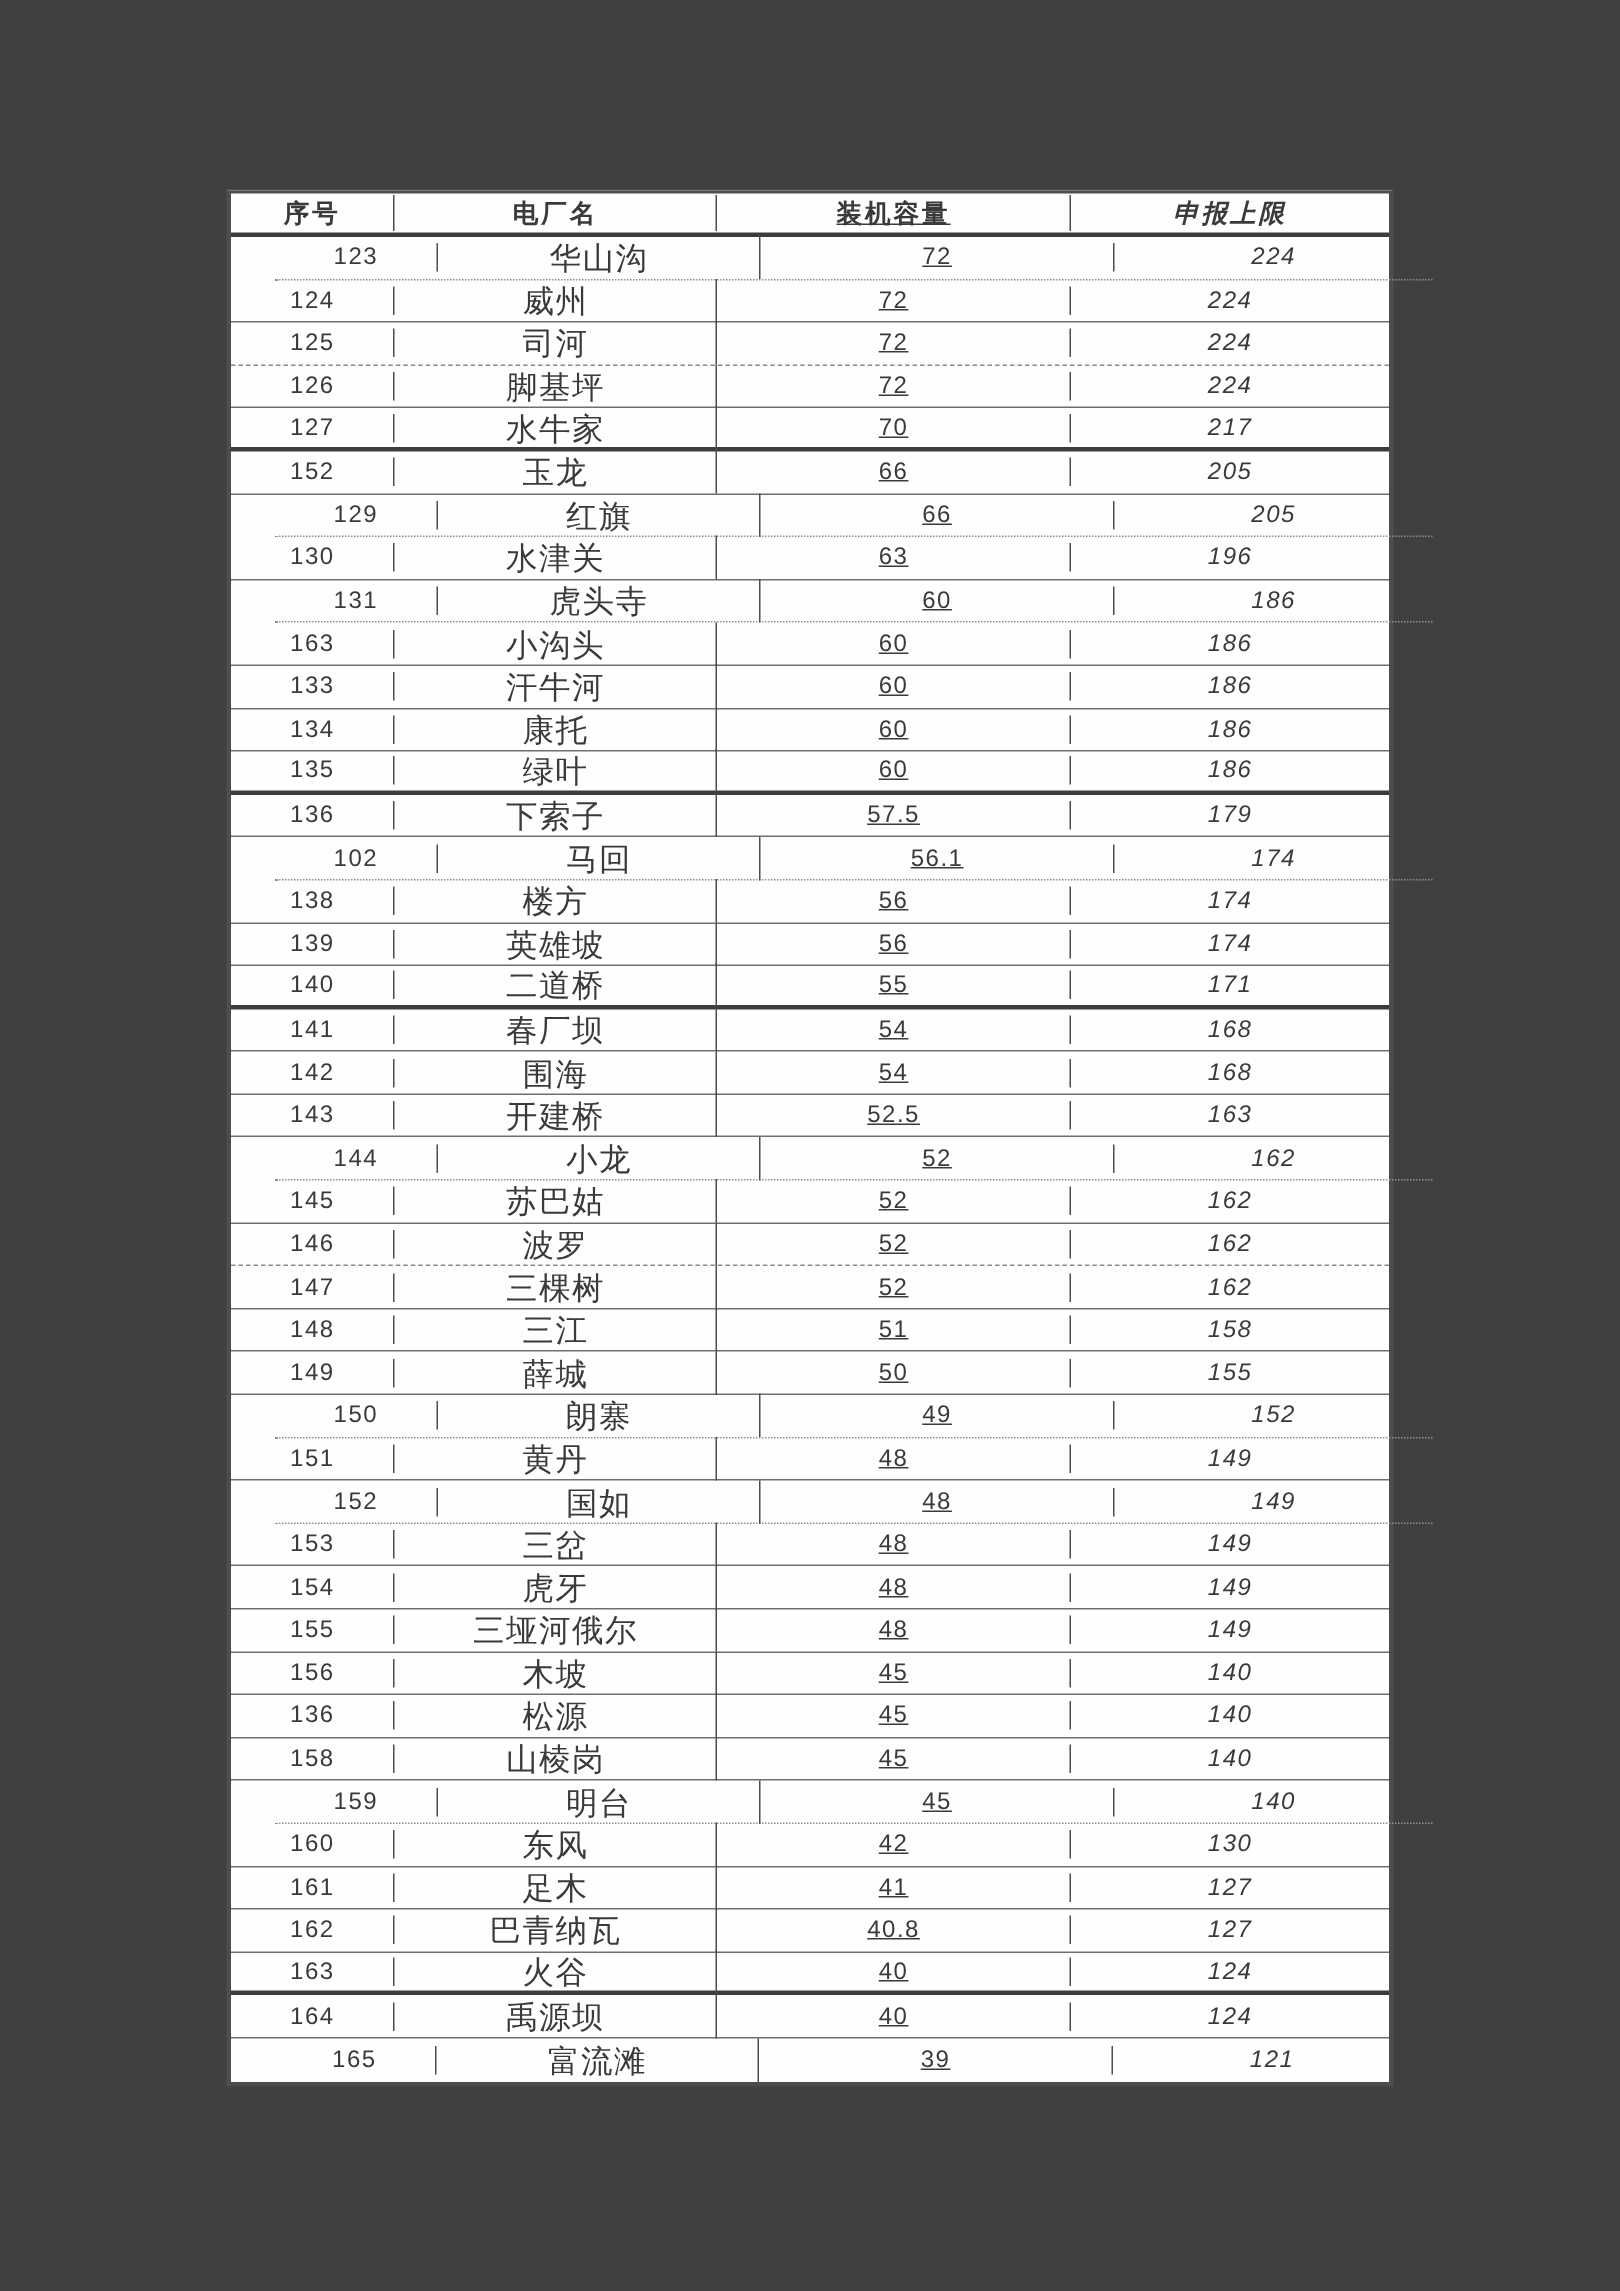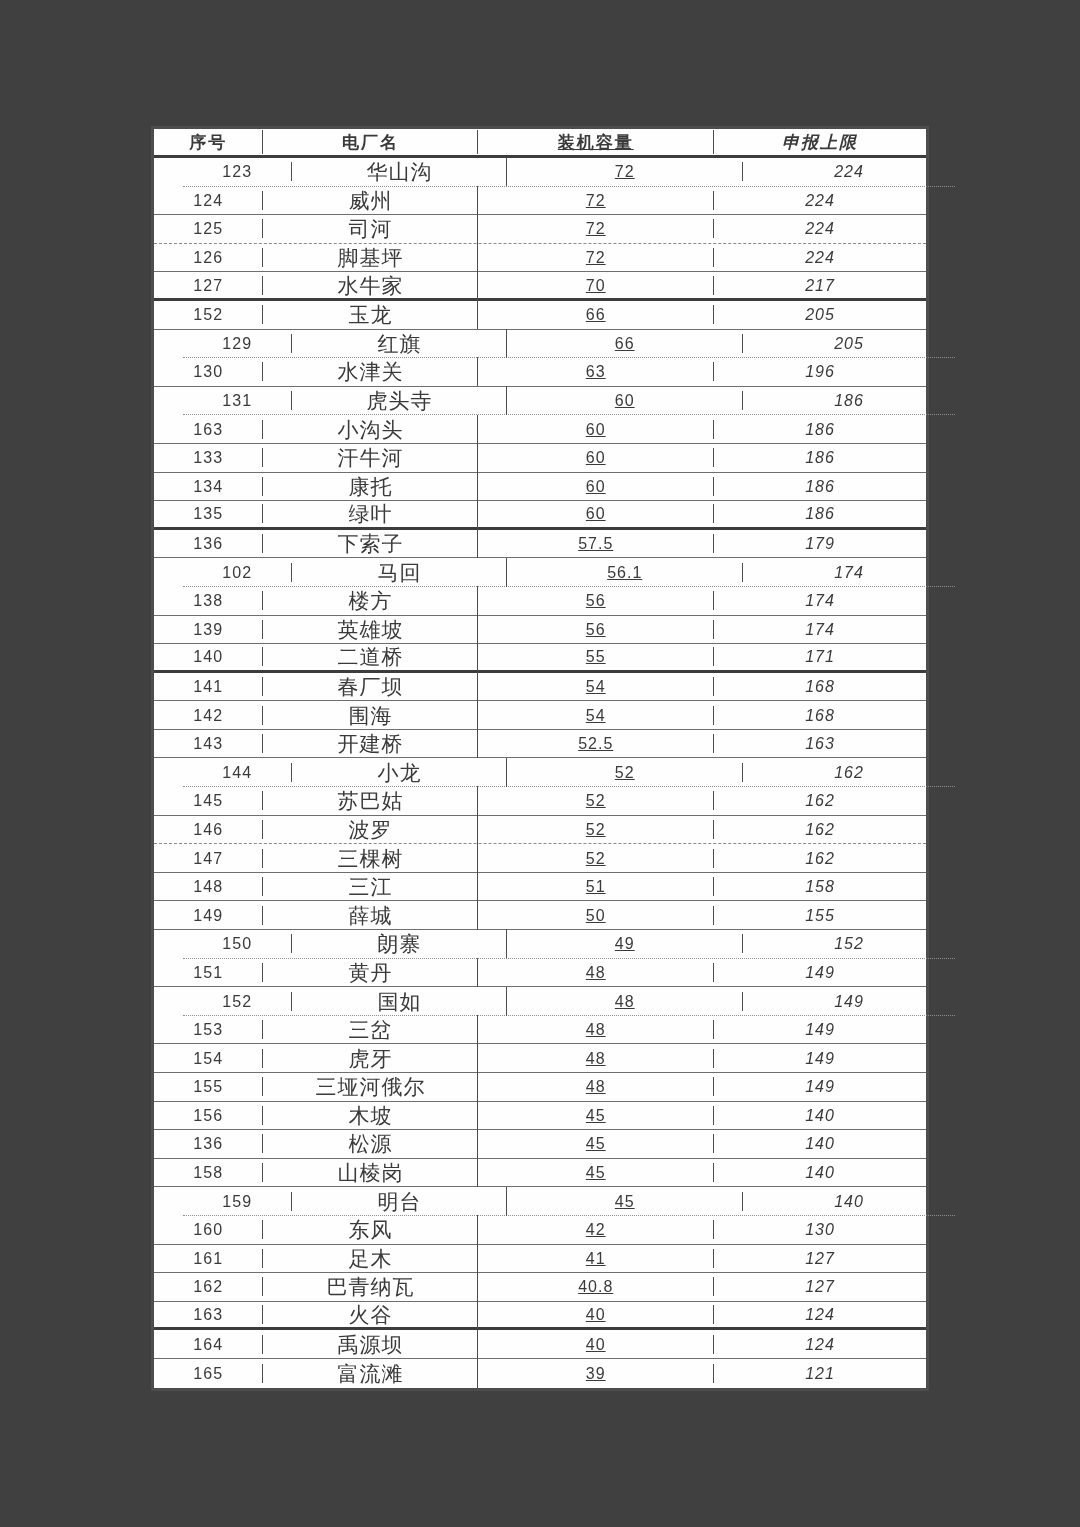"165" .t-row:last-child { margin-left: none -> 28px }
